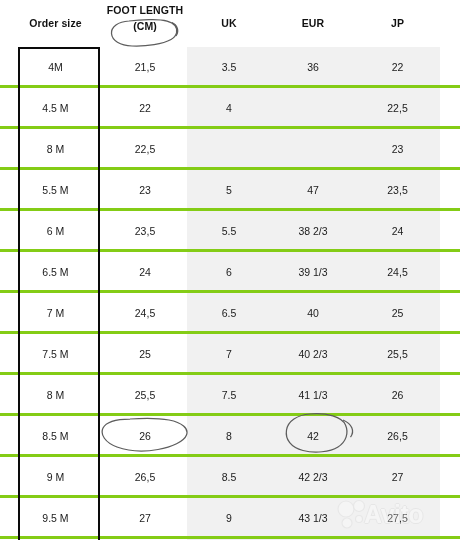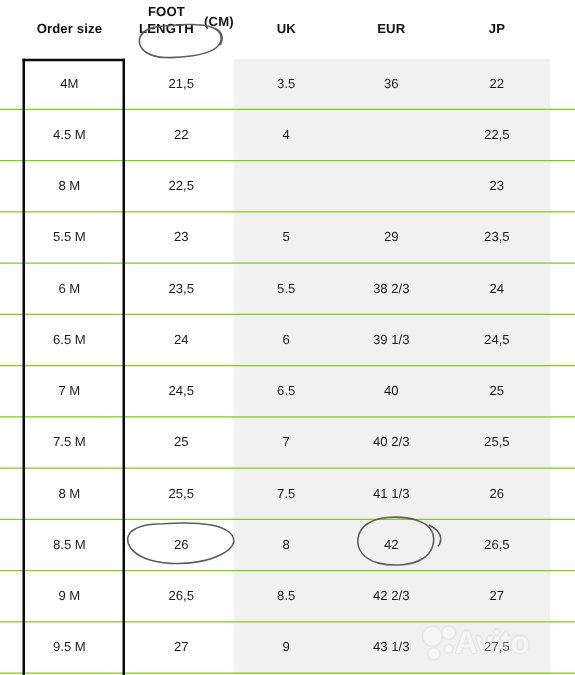"FOOT LENGTH" .th-foot .fl-wrap { flex-direction: row -> column }
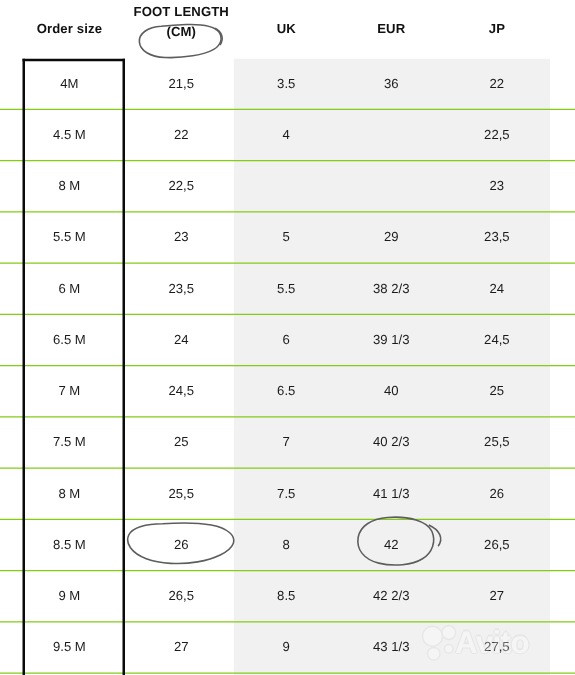"4M" .row { border-bottom: 1px solid #84cc16 -> 3px solid #84cc16 }
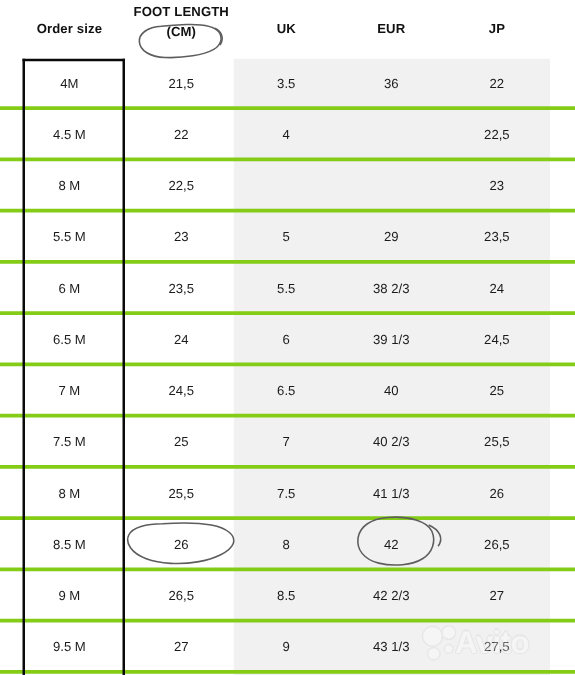"29" div.cell { text: 29 -> 47 }
